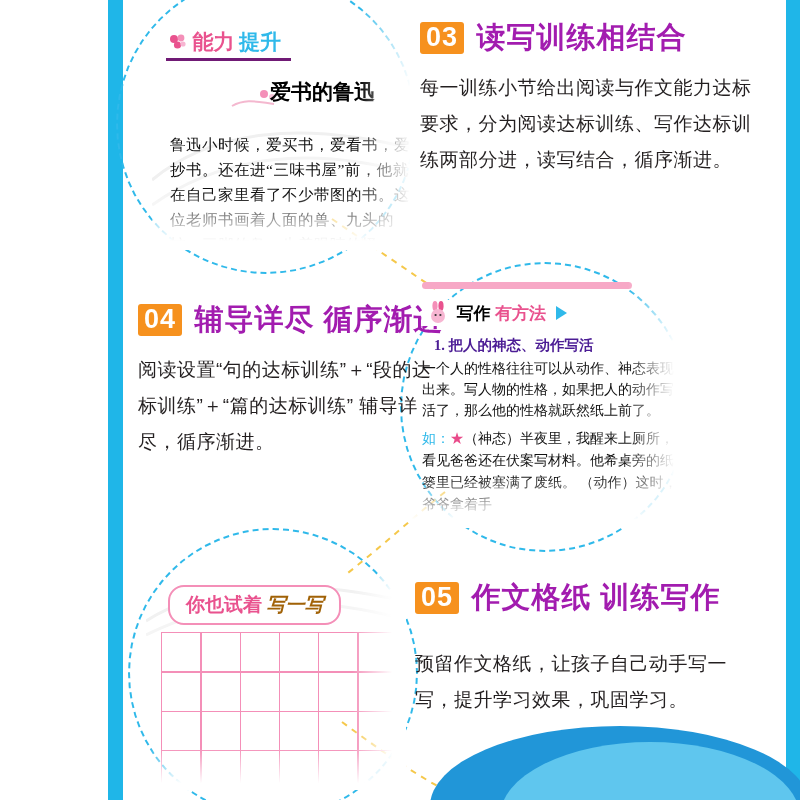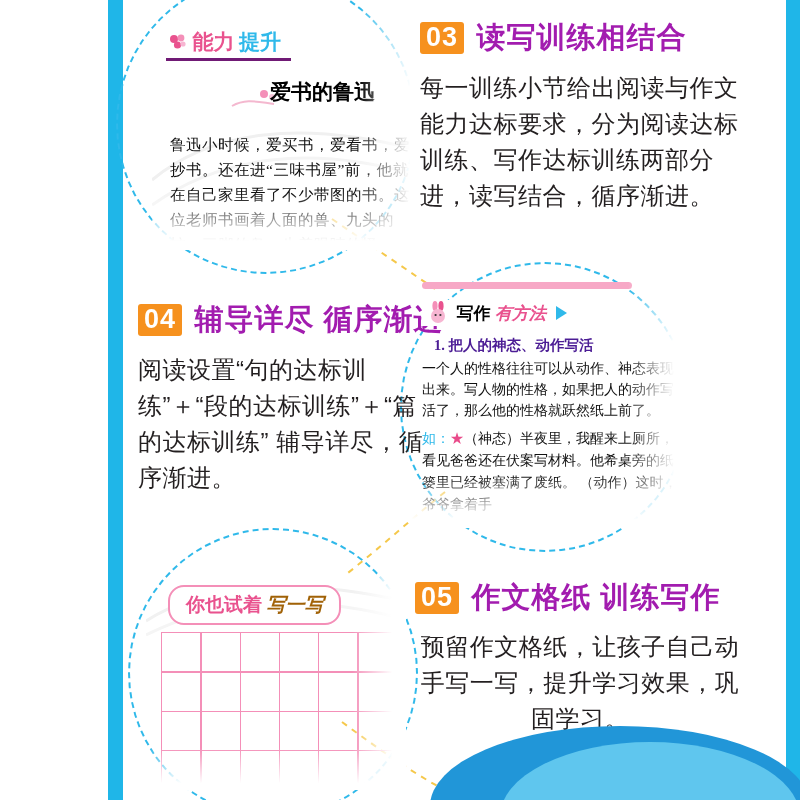"每一训练小节给出阅读与作文能力达标要求，分为阅读达标训练、写作达标训练两部分进，" .body-text { font-size: 24px -> 19px }
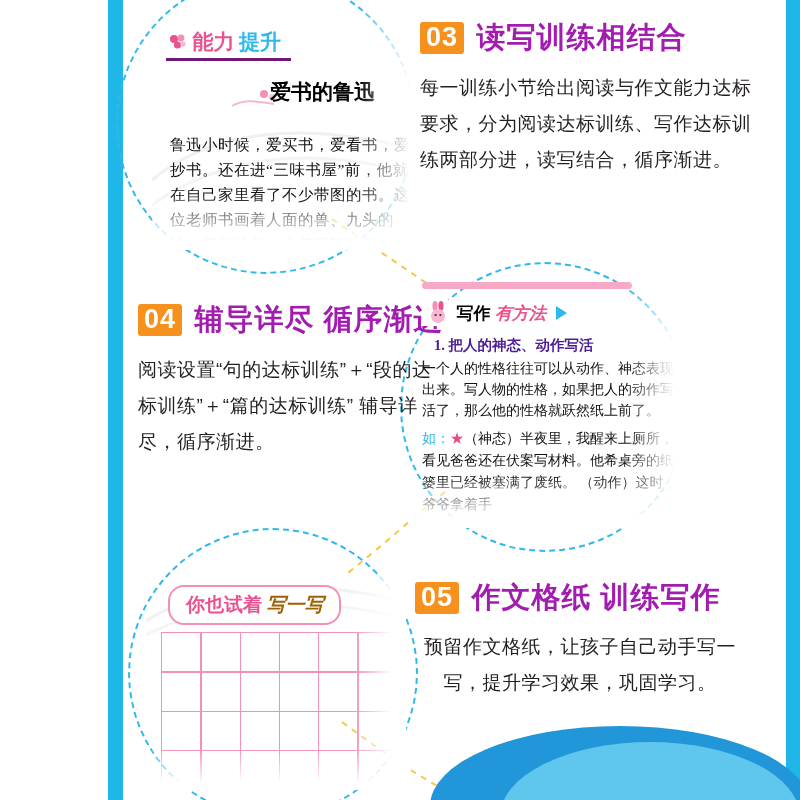"有方法" .badge2 .t2 { font-style: italic -> none }
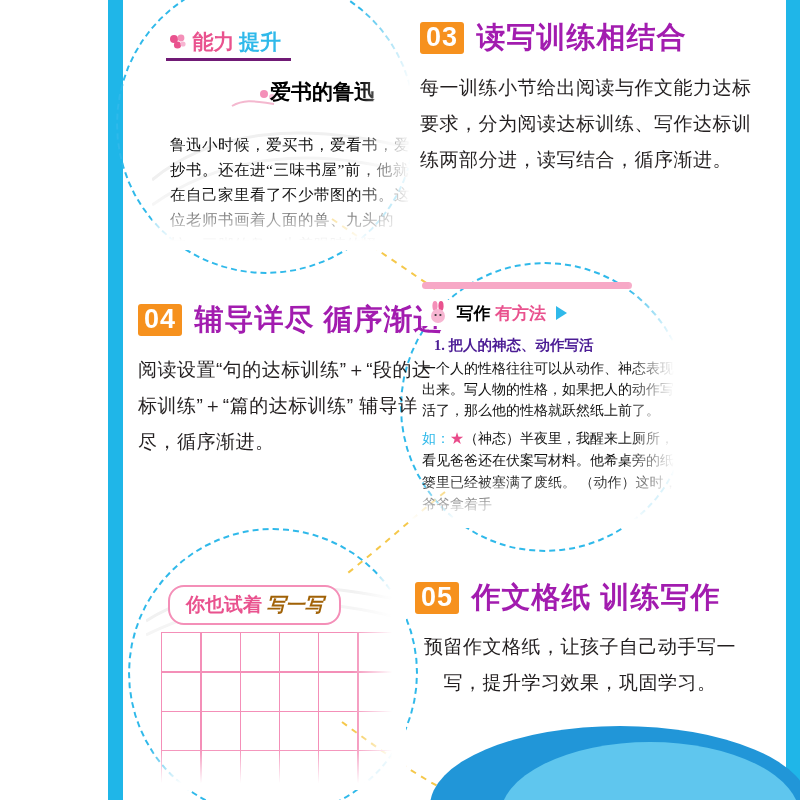"预留作文格纸，让孩子自己动手写一写，提升学习效果，巩固学习。" .block05 .body-text { margin-top: 11px -> 28px; text-align: center -> none }
